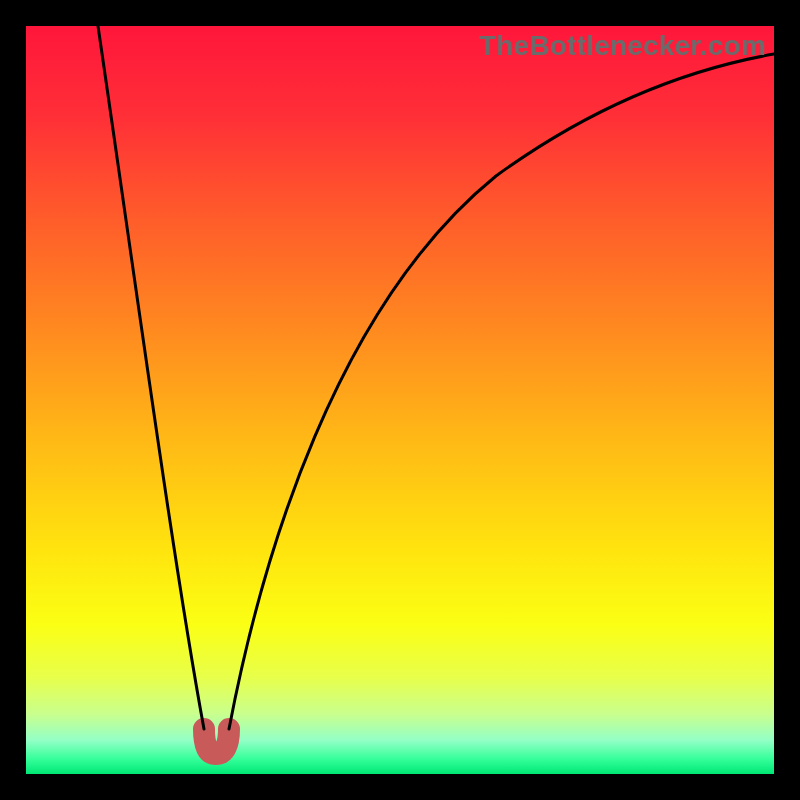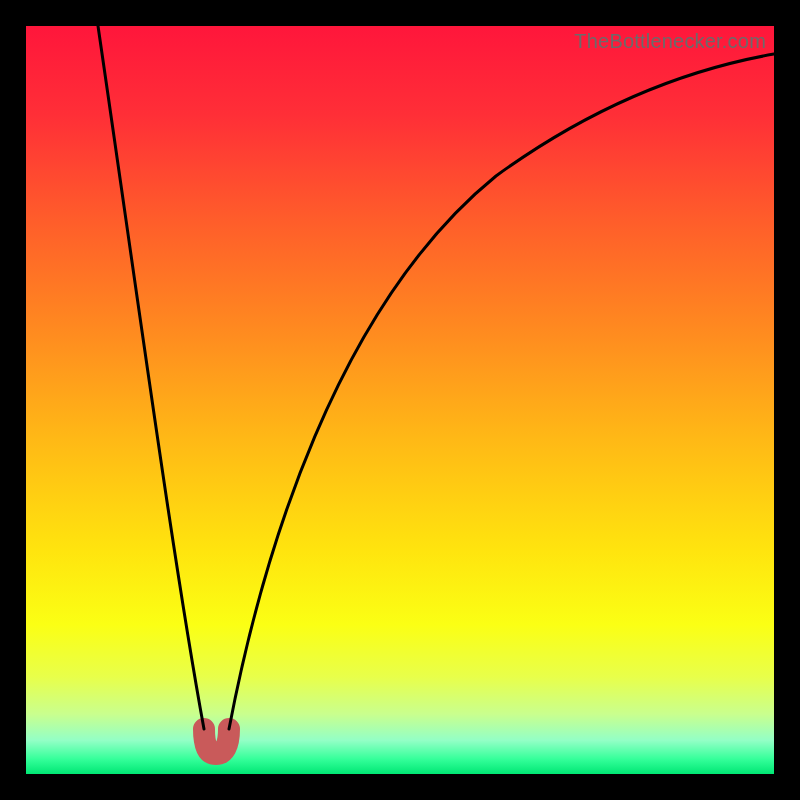"TheBottlenecker.com" .watermark { font-size: 20px -> 28px; font-weight: 400 -> 700 }
